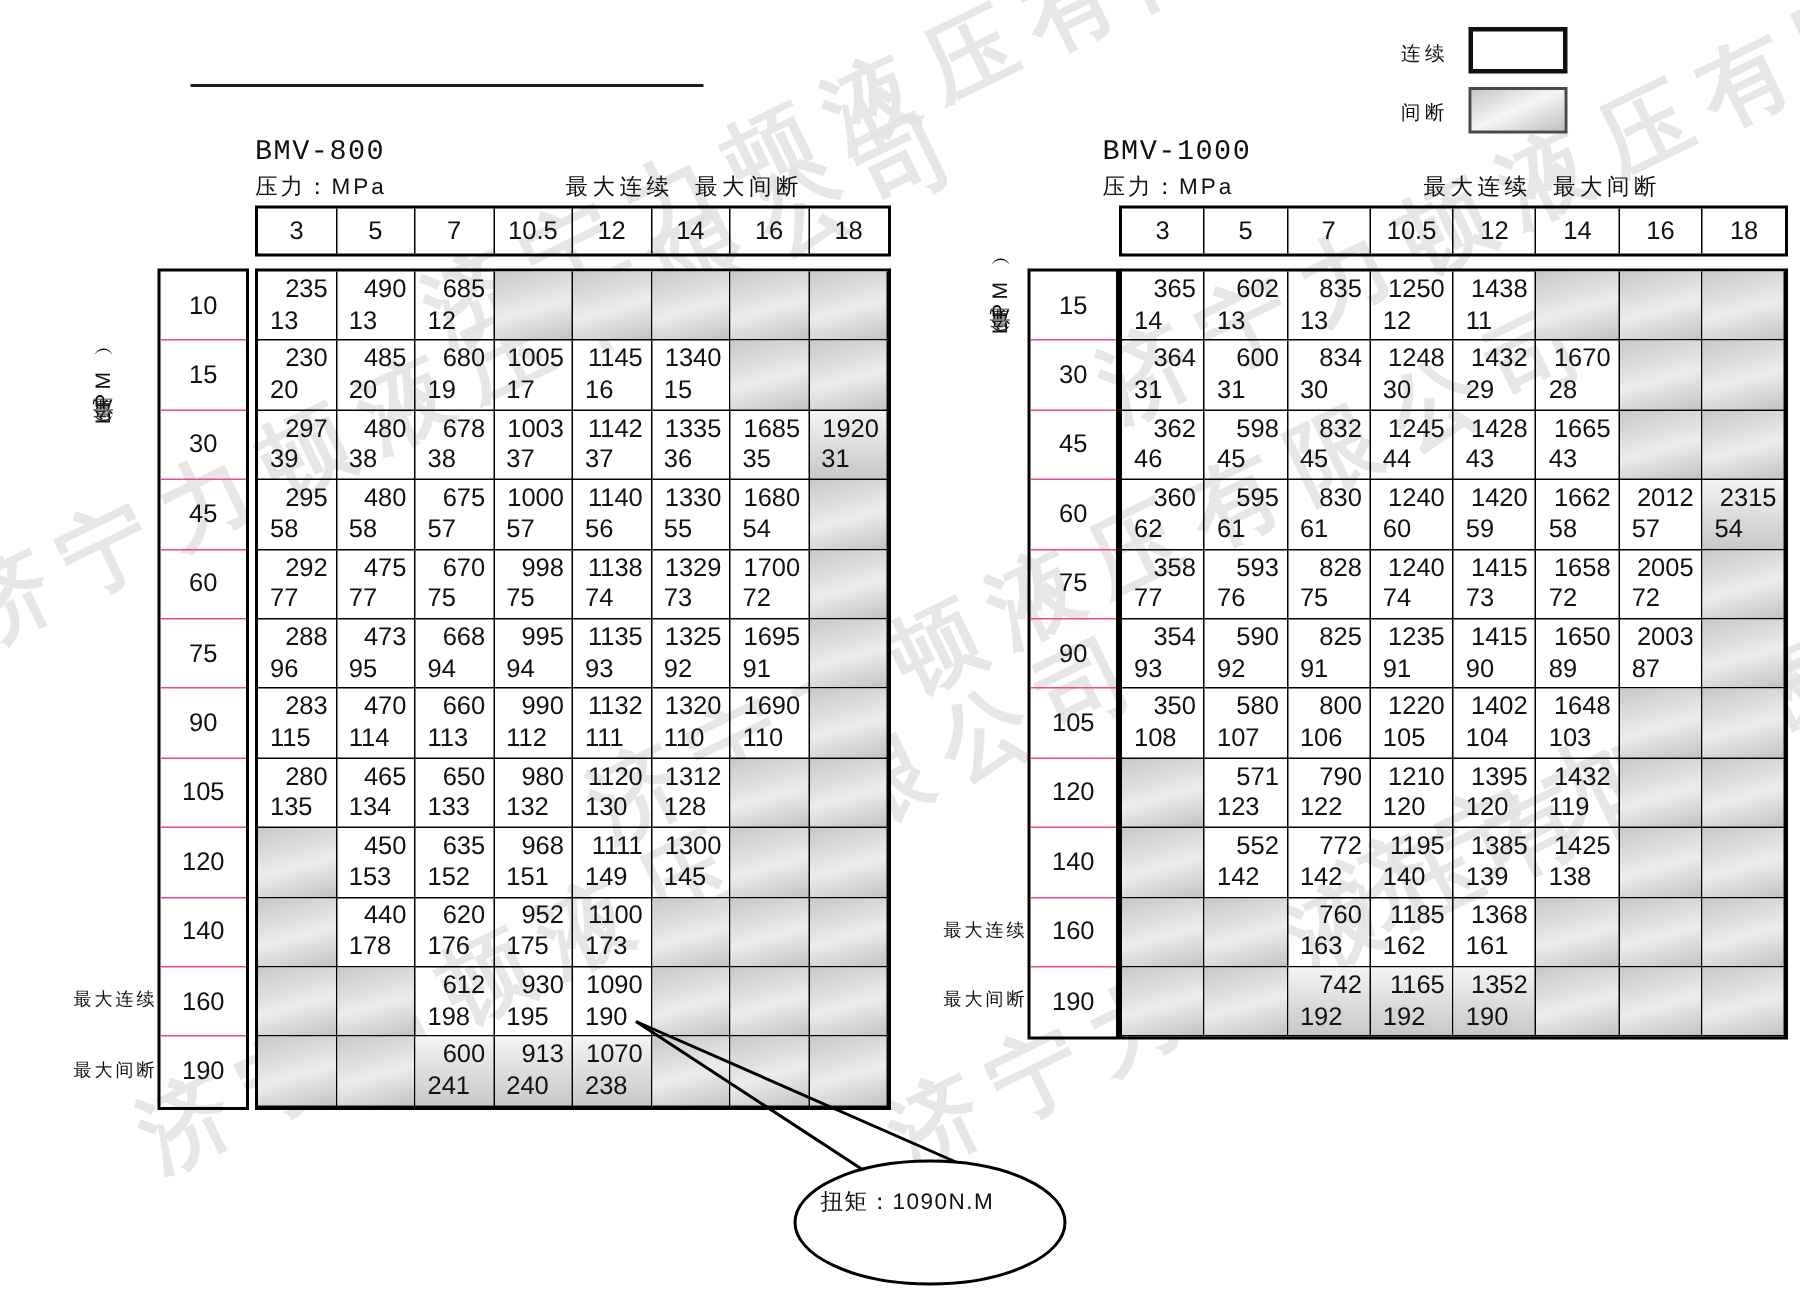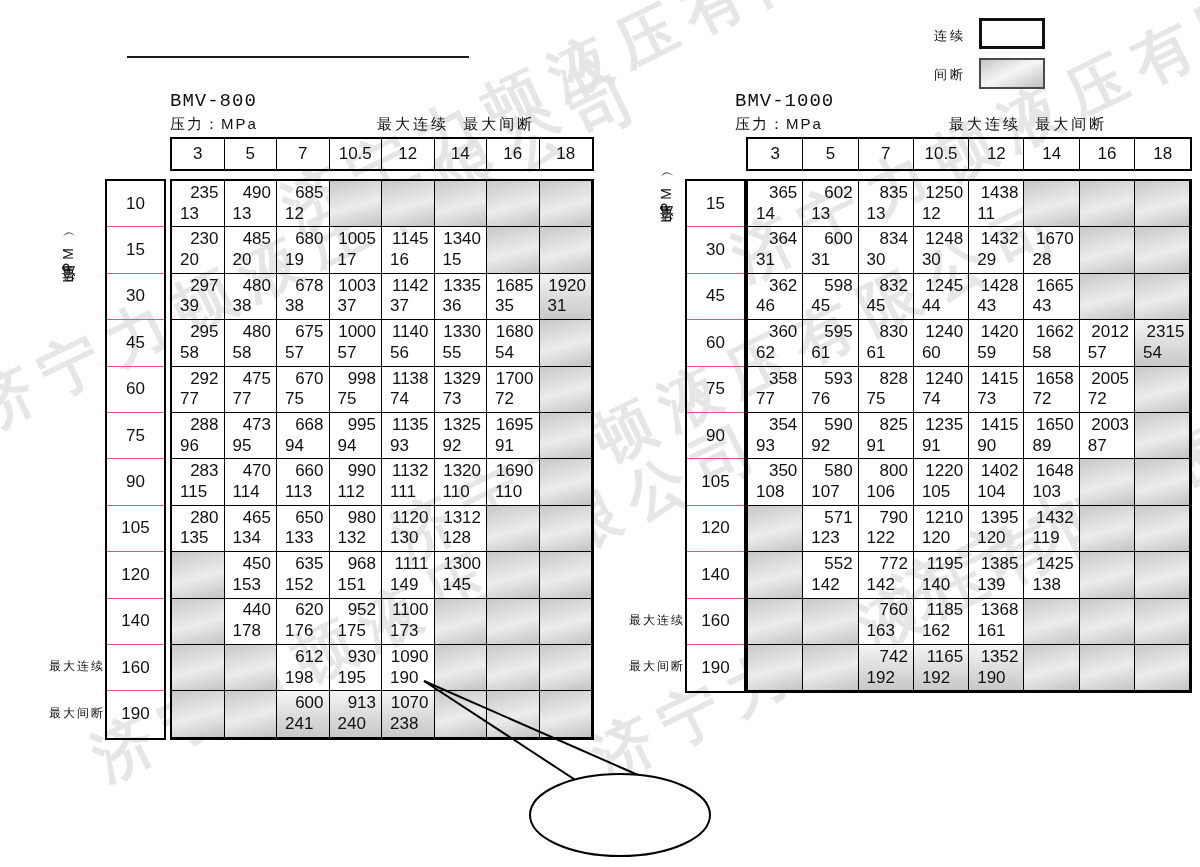"扭矩：1090N.M" div { html: none -> <div>扭矩：1090N.M</div> }
